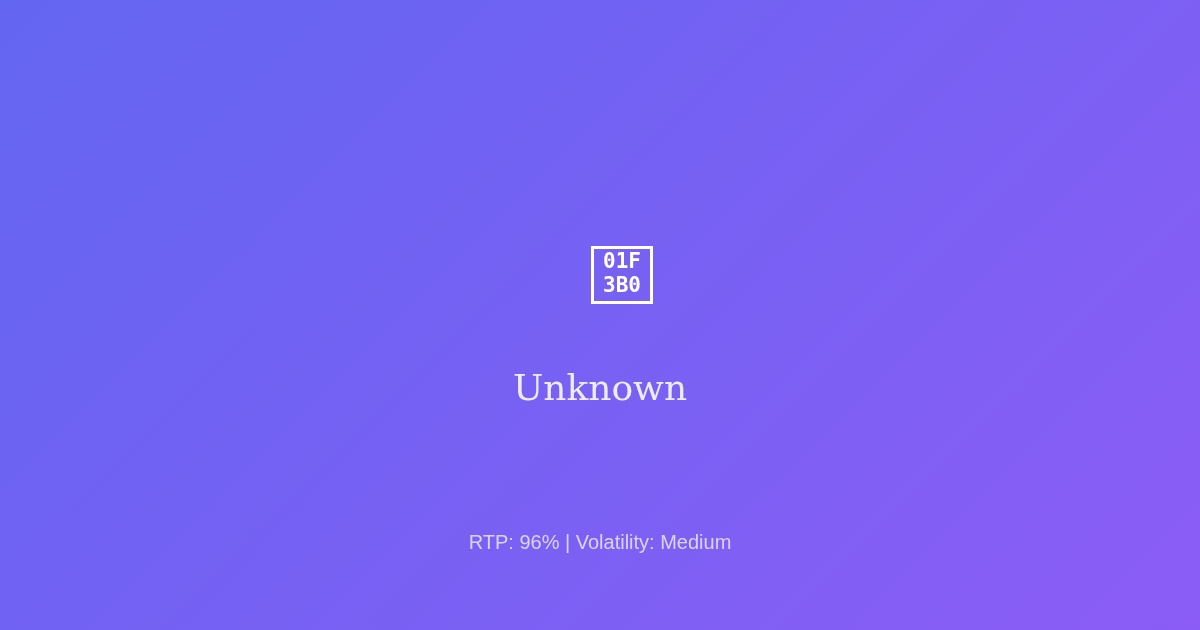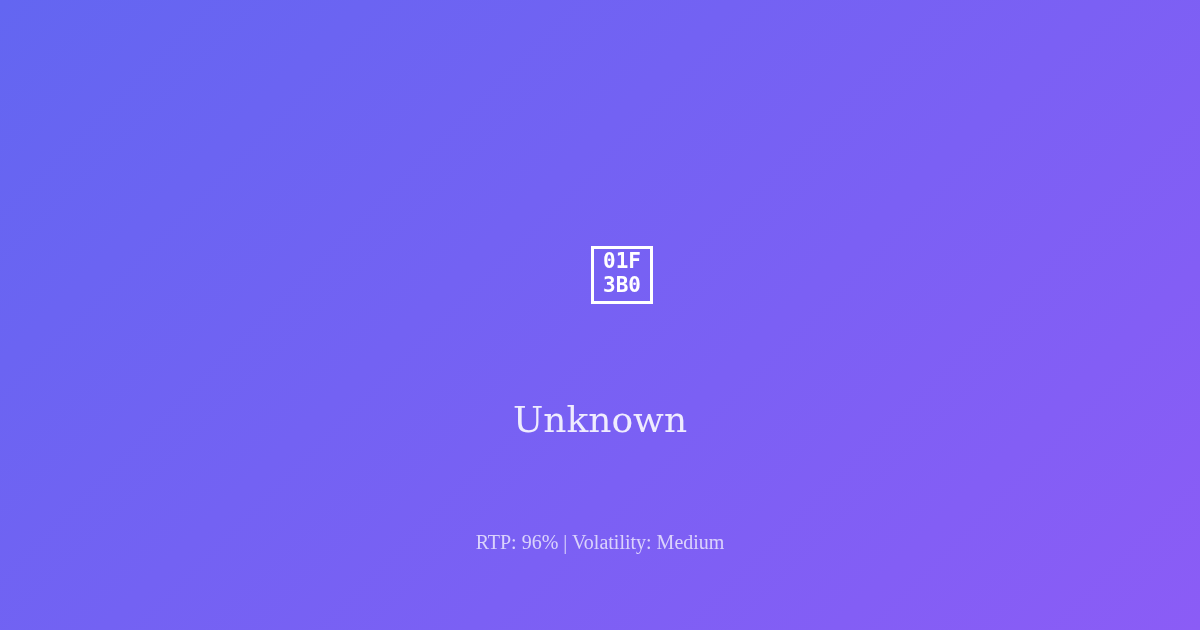"Unknown" #game-provider { margin-top: 32px -> none }
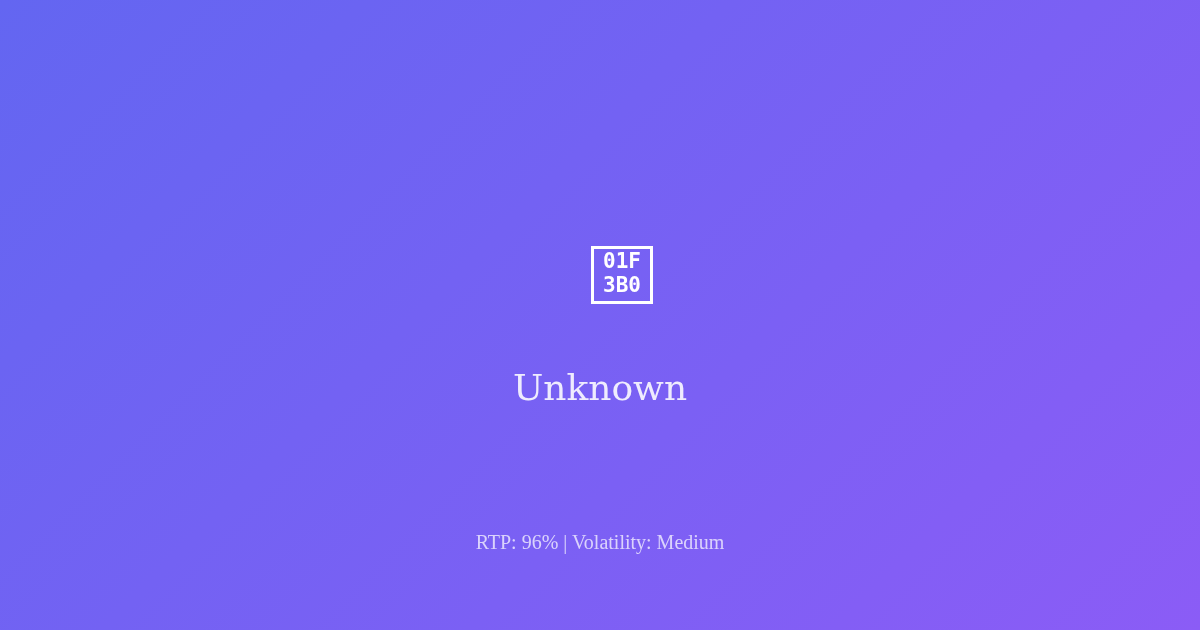"RTP: 96% | Volatility: Medium" #game-stats { font-family: Liberation Serif, serif -> Liberation Sans, sans-serif }
